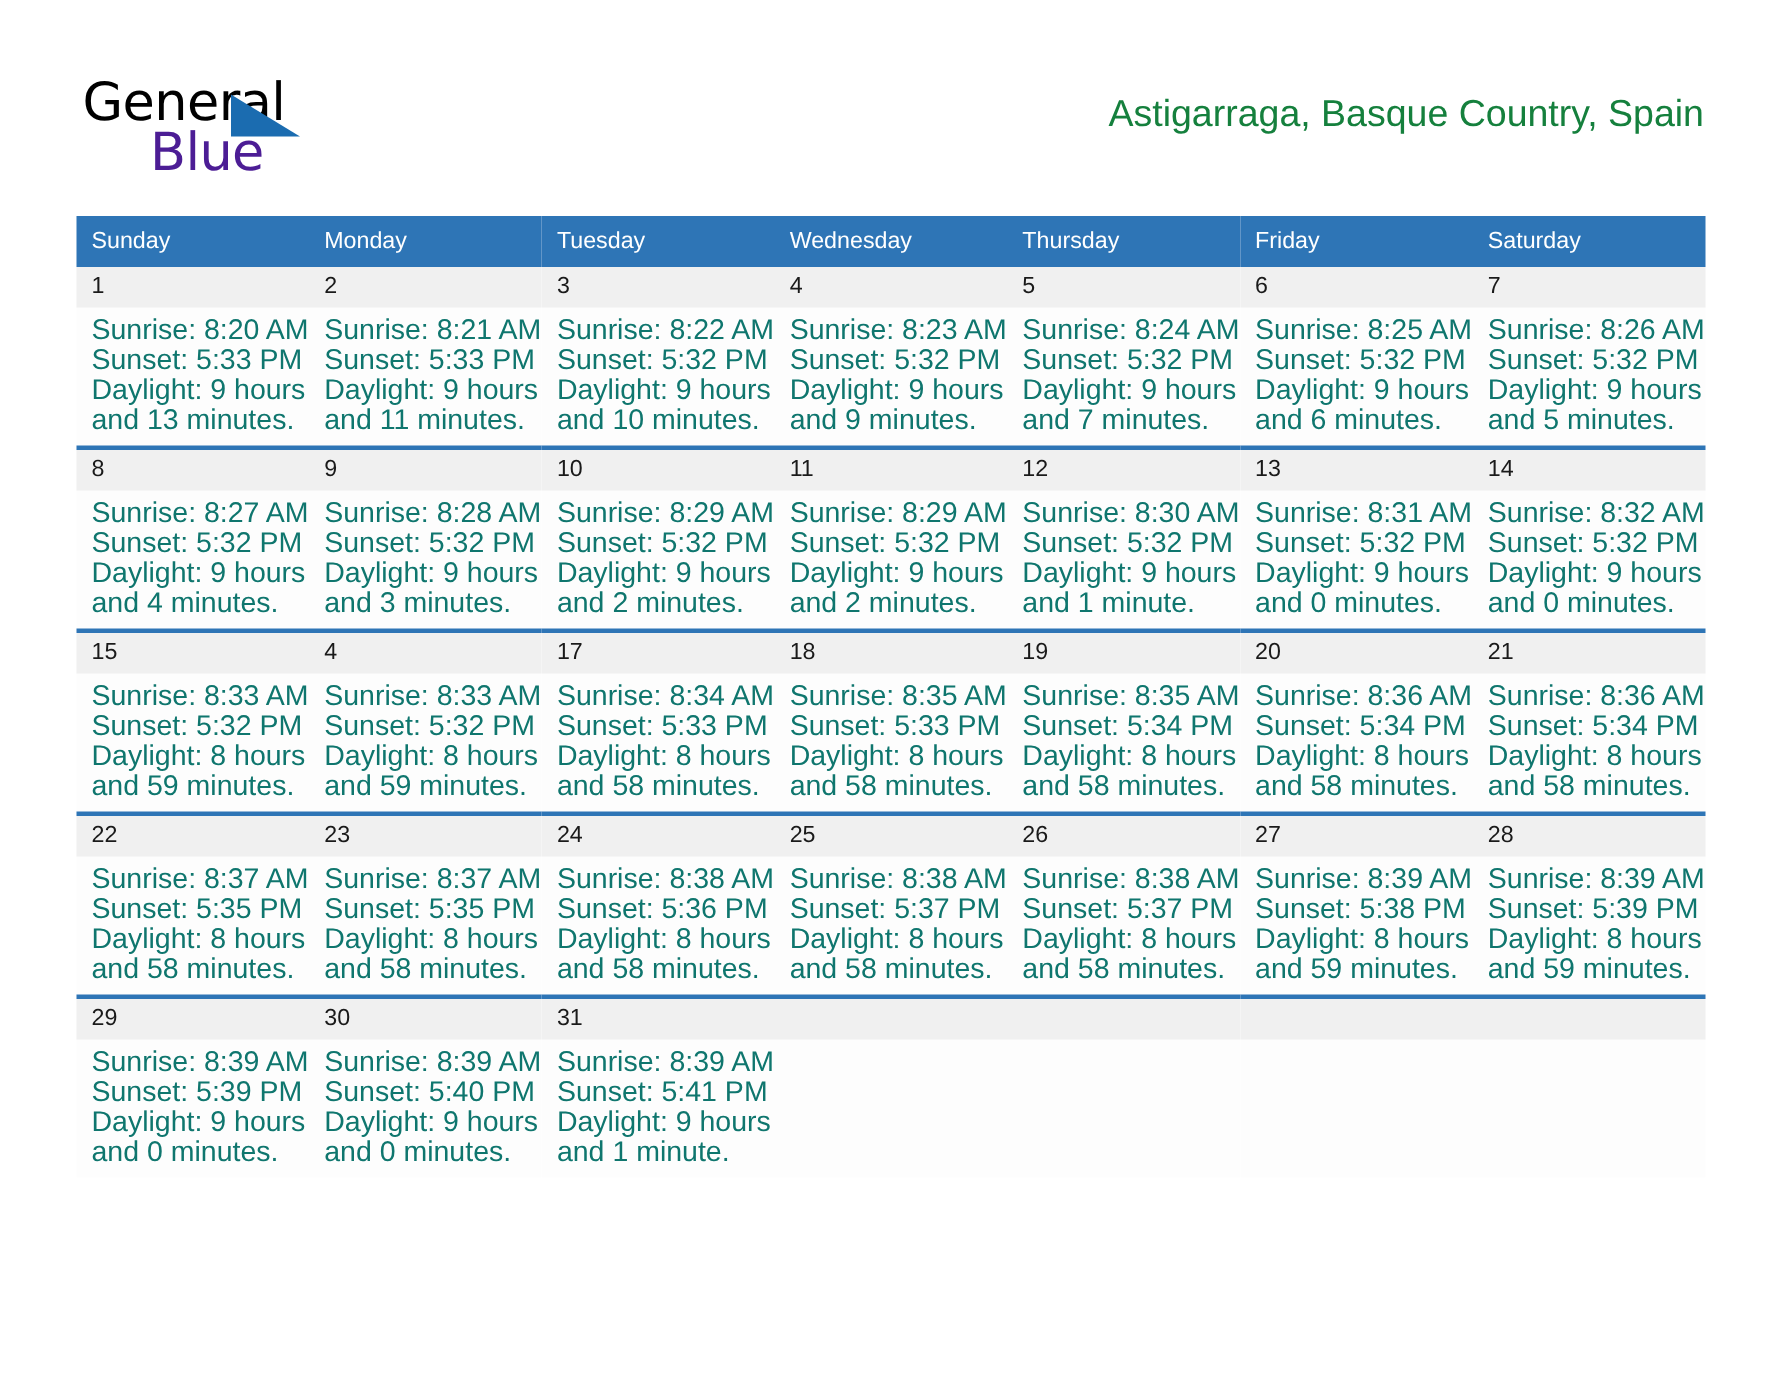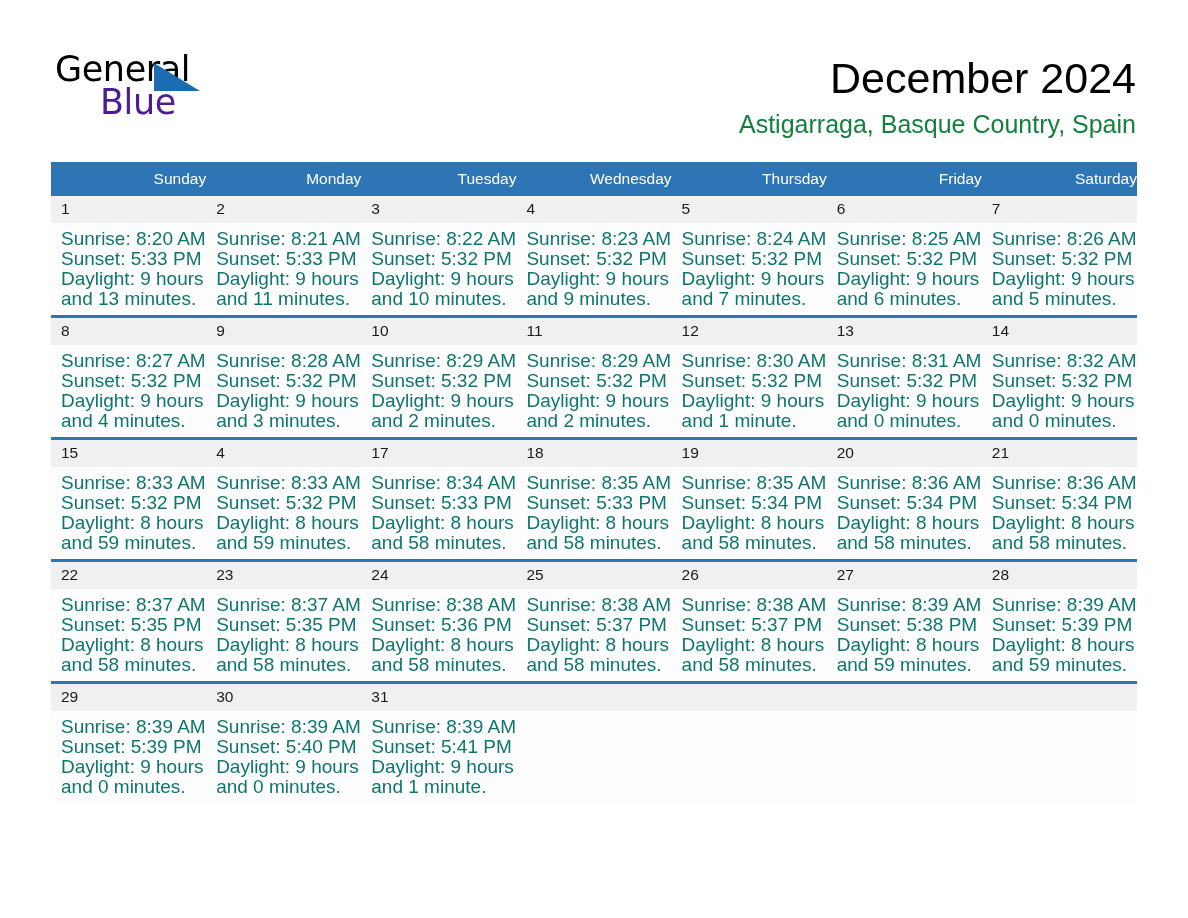"December 2024" div.month-title { html: <div>December 2024</div> -> none }
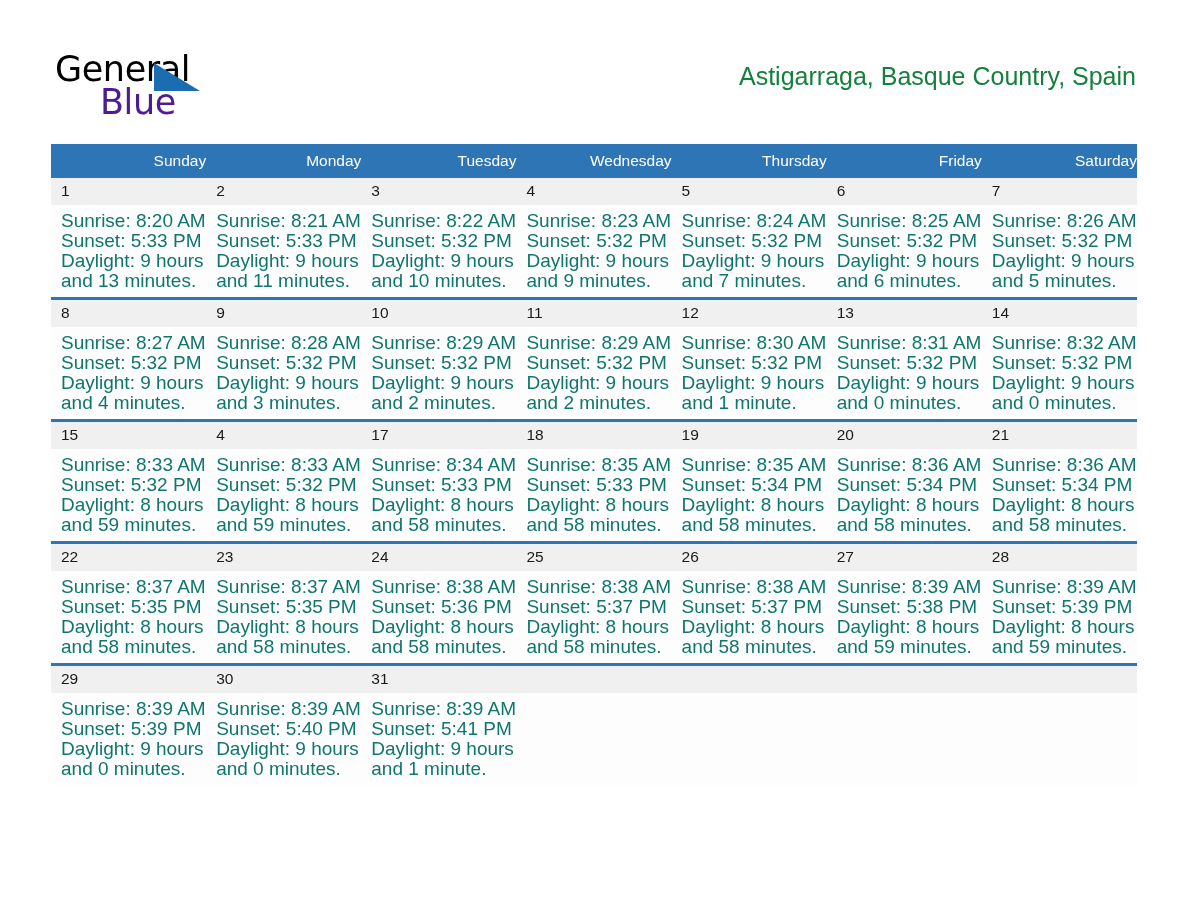"Sunday" .calendar th { text-align: right -> left }
